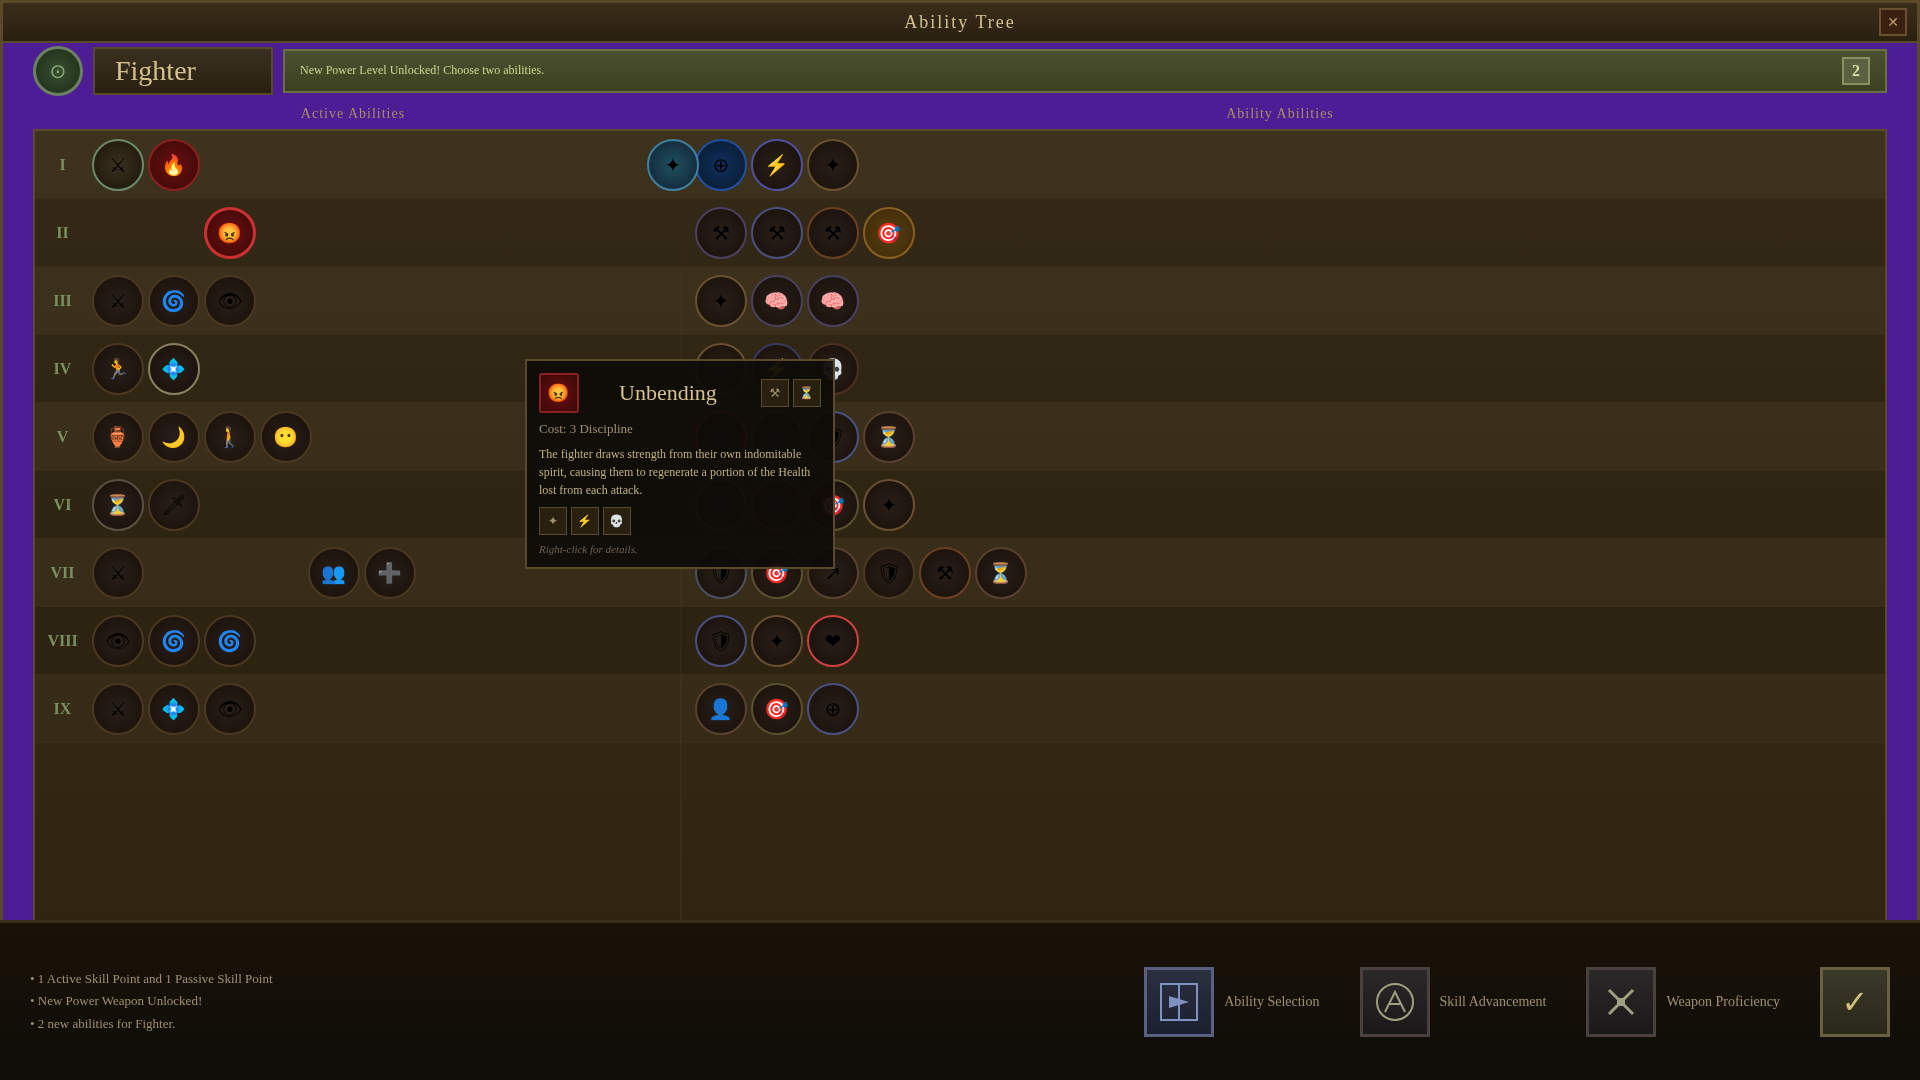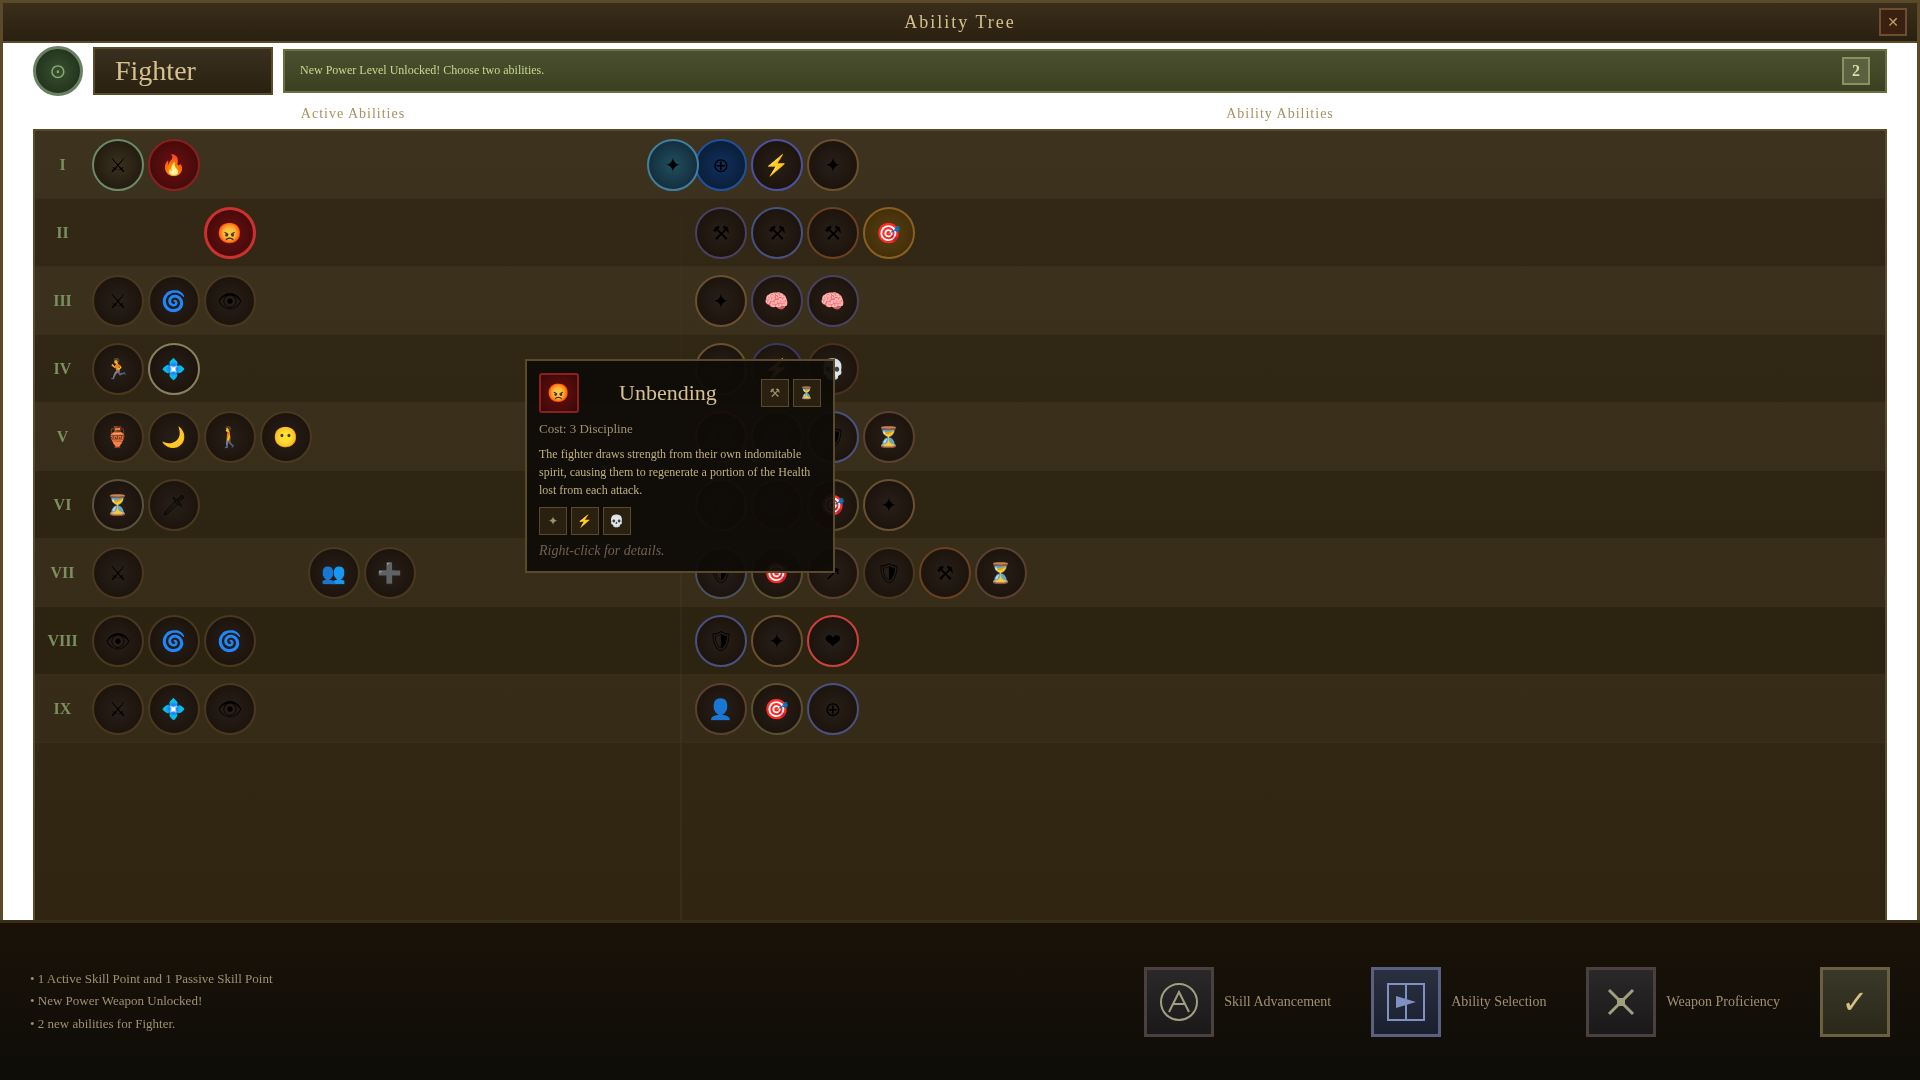"Ability Tree" .main-window { background: #ffffff -> #4c1d95 }
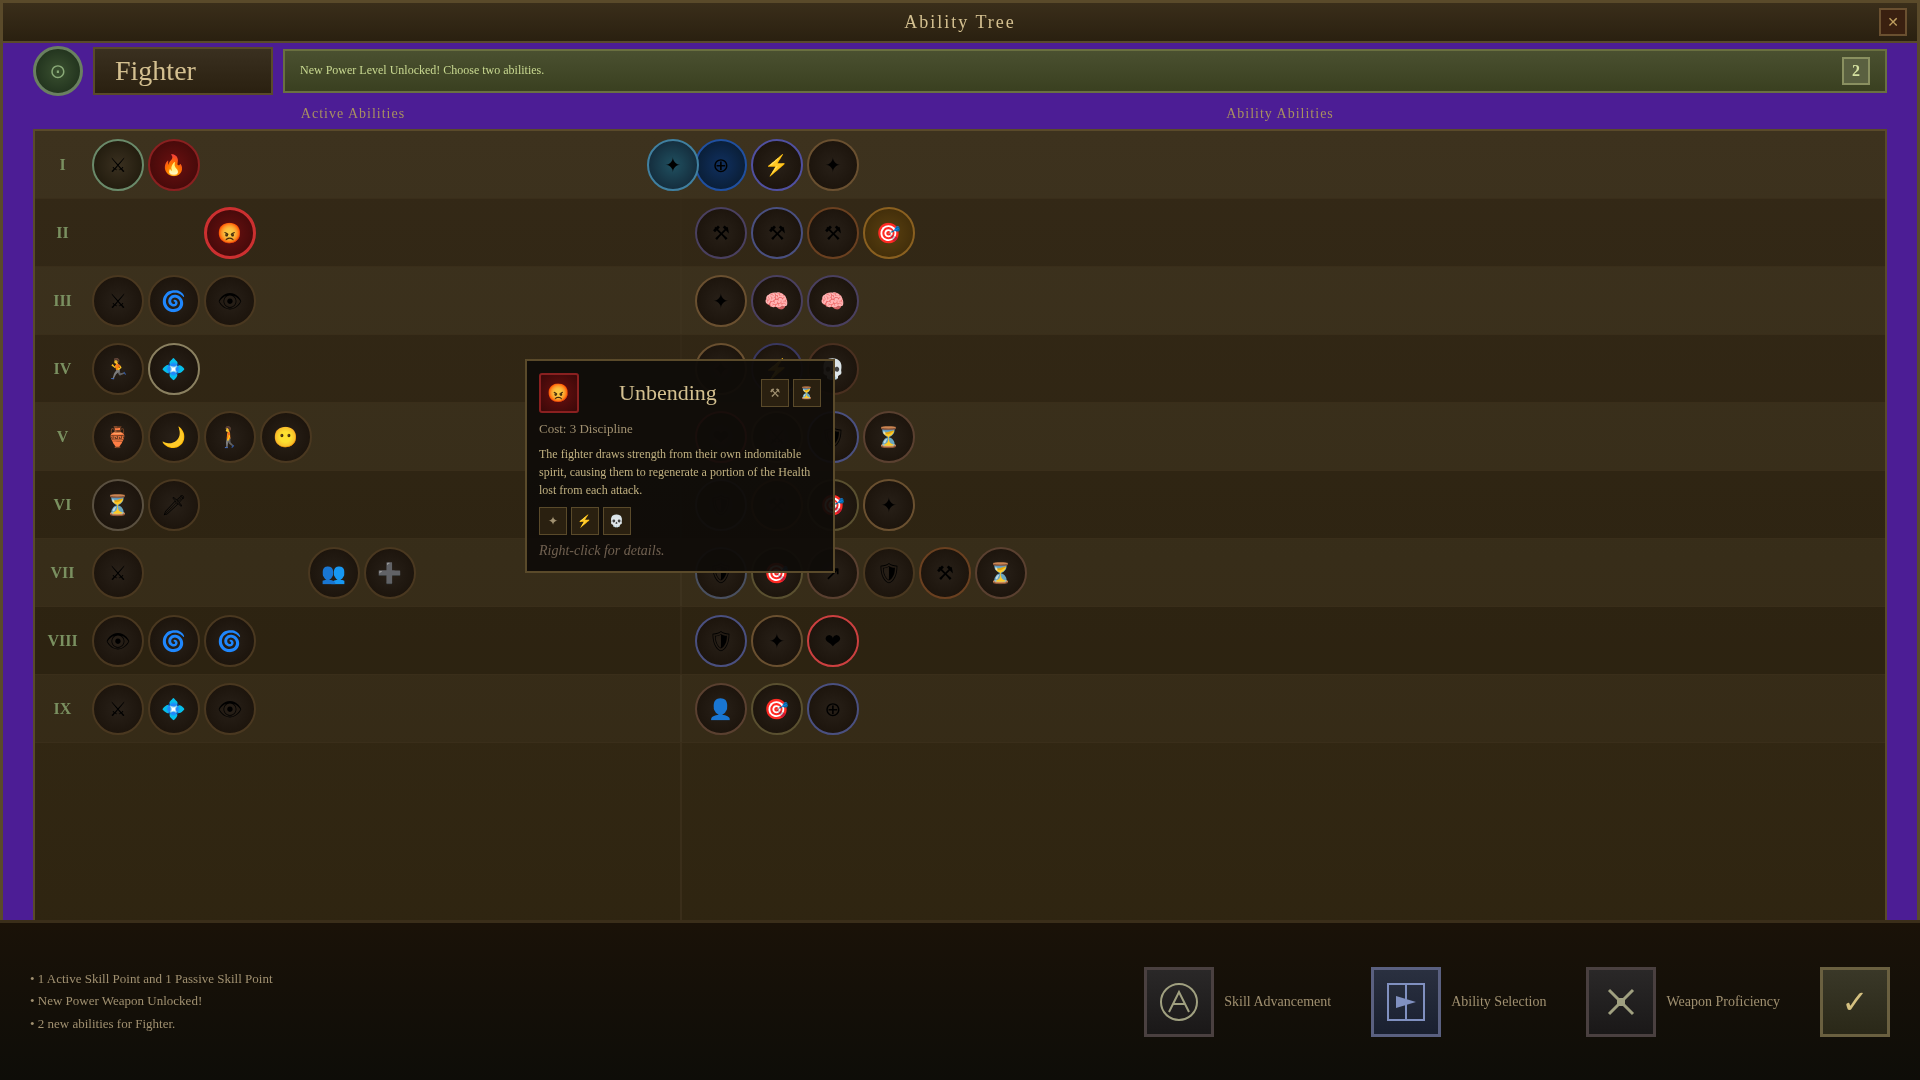"Right-click for details." .tooltip-hint { font-size: 14px -> 11px }
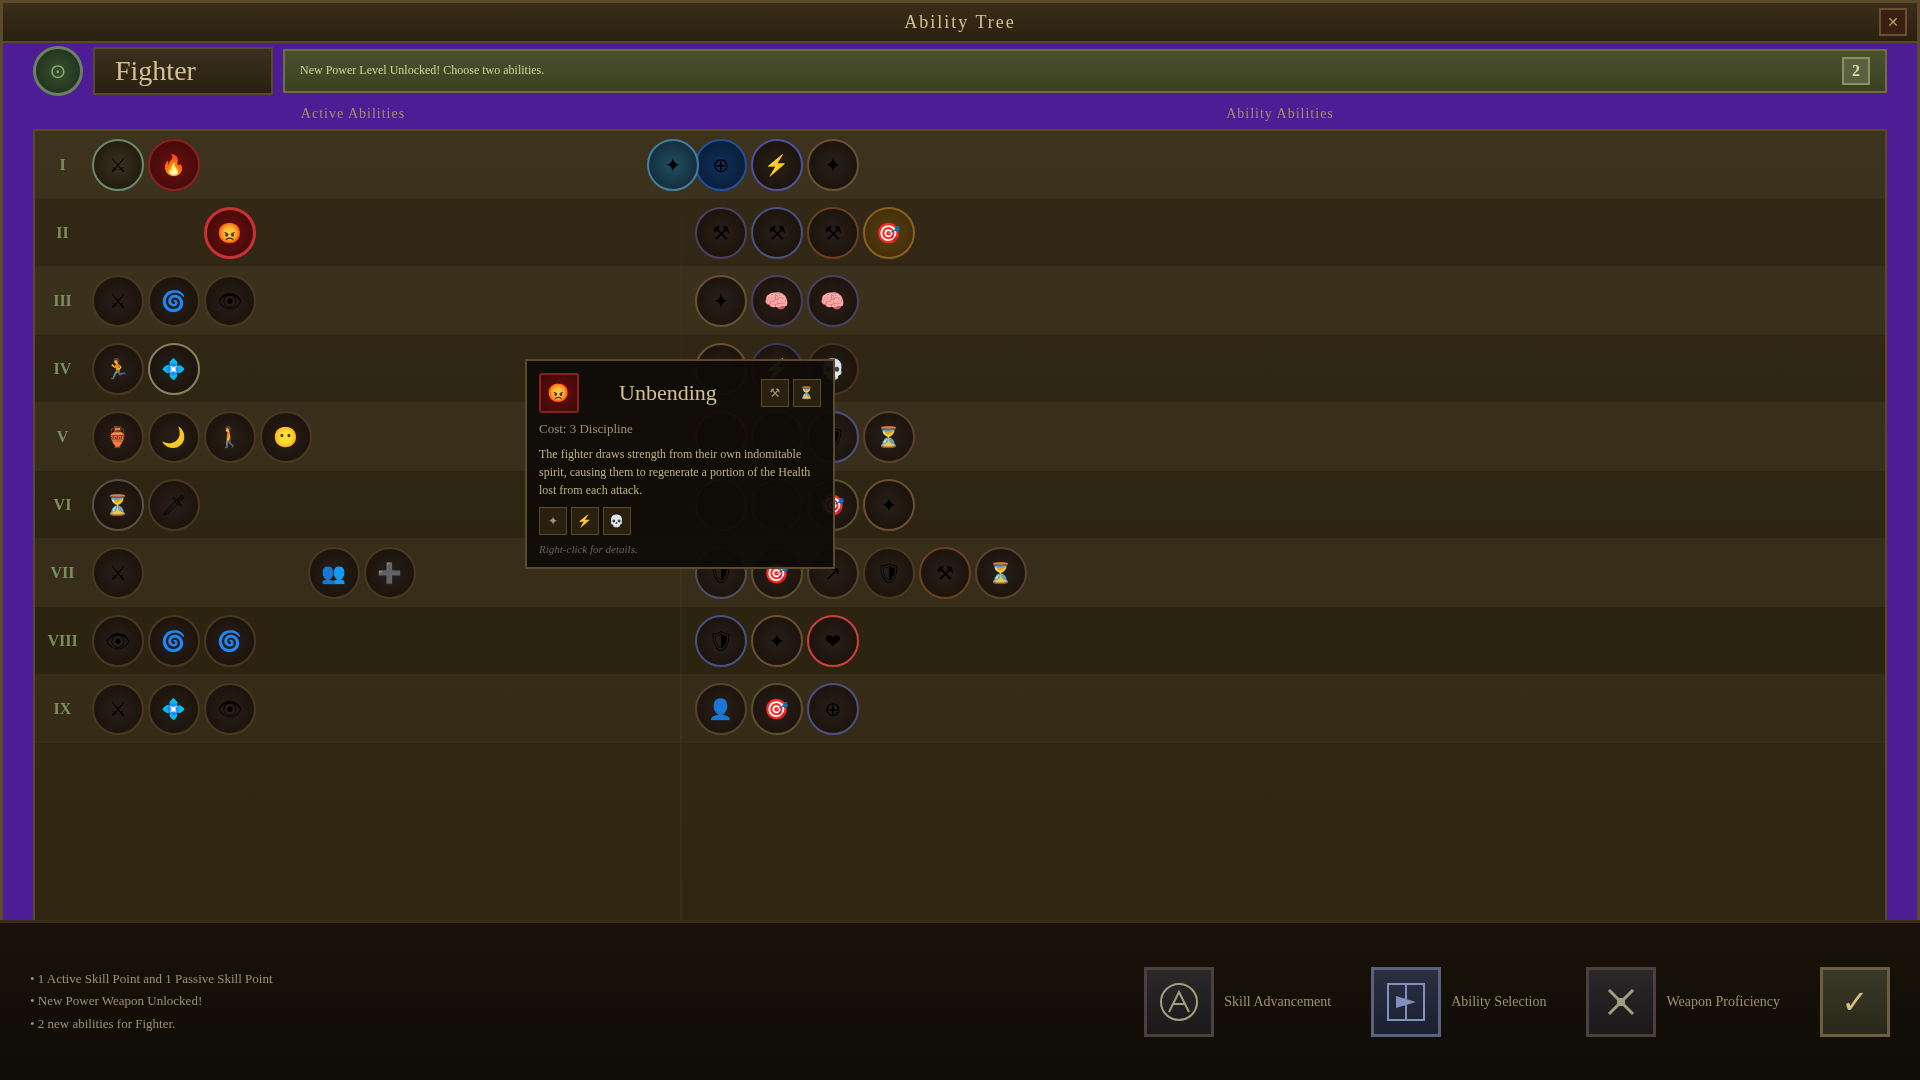"Skill Advancement" div.bottom-tab { order: before "Ability Selection" -> after "Ability Selection" }
